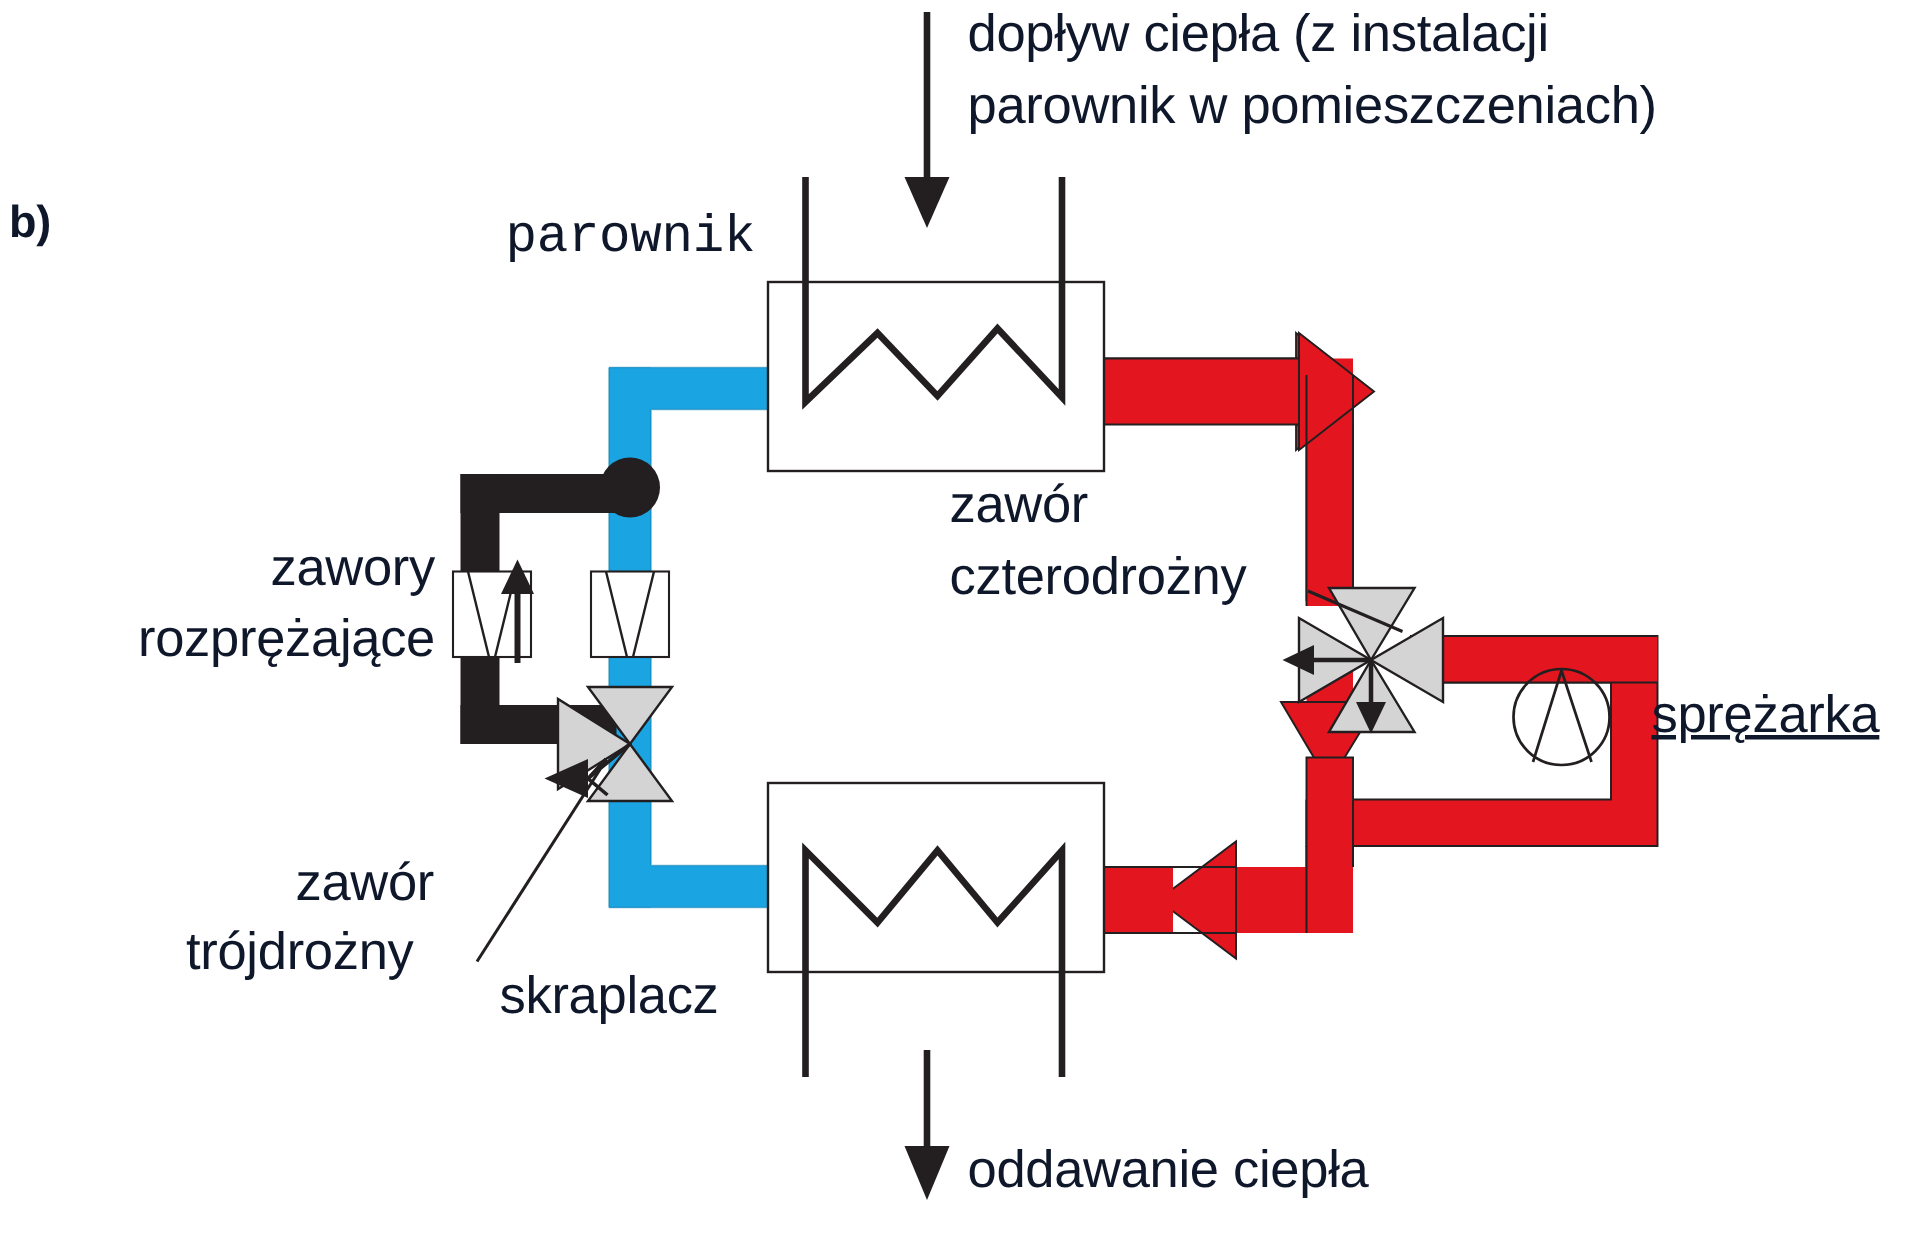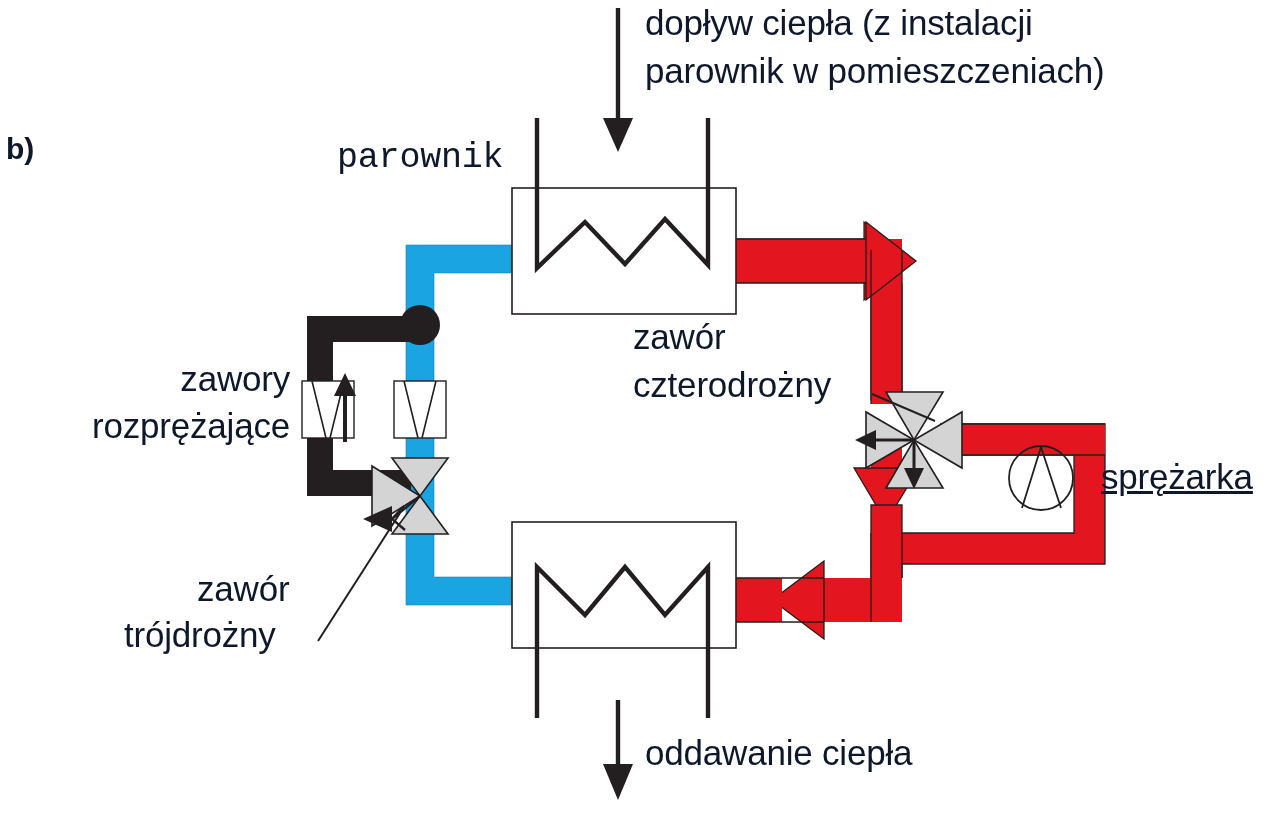"skraplacz" div.lbl { html: none -> <div>skraplacz</div> }
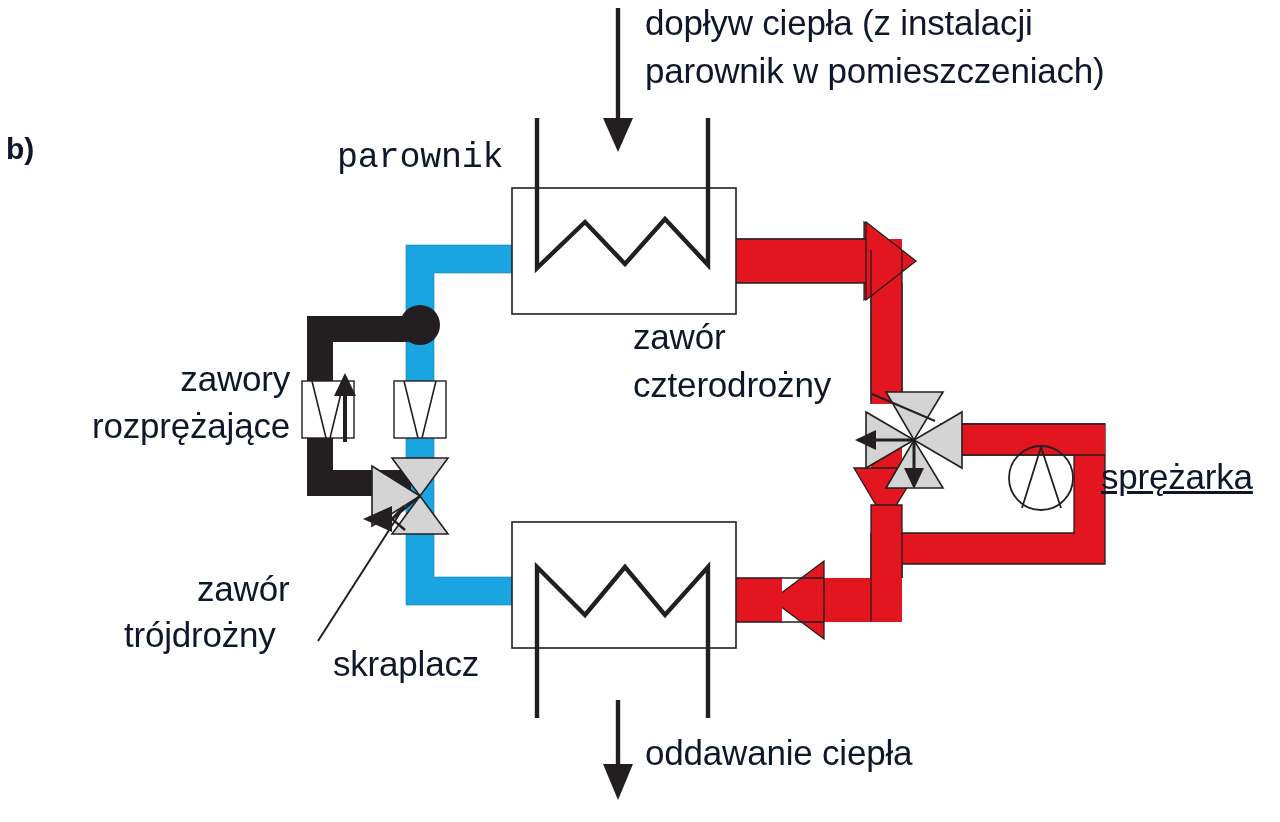"oddawanie ciepła" div.lbl { top: 732px -> 759px }
